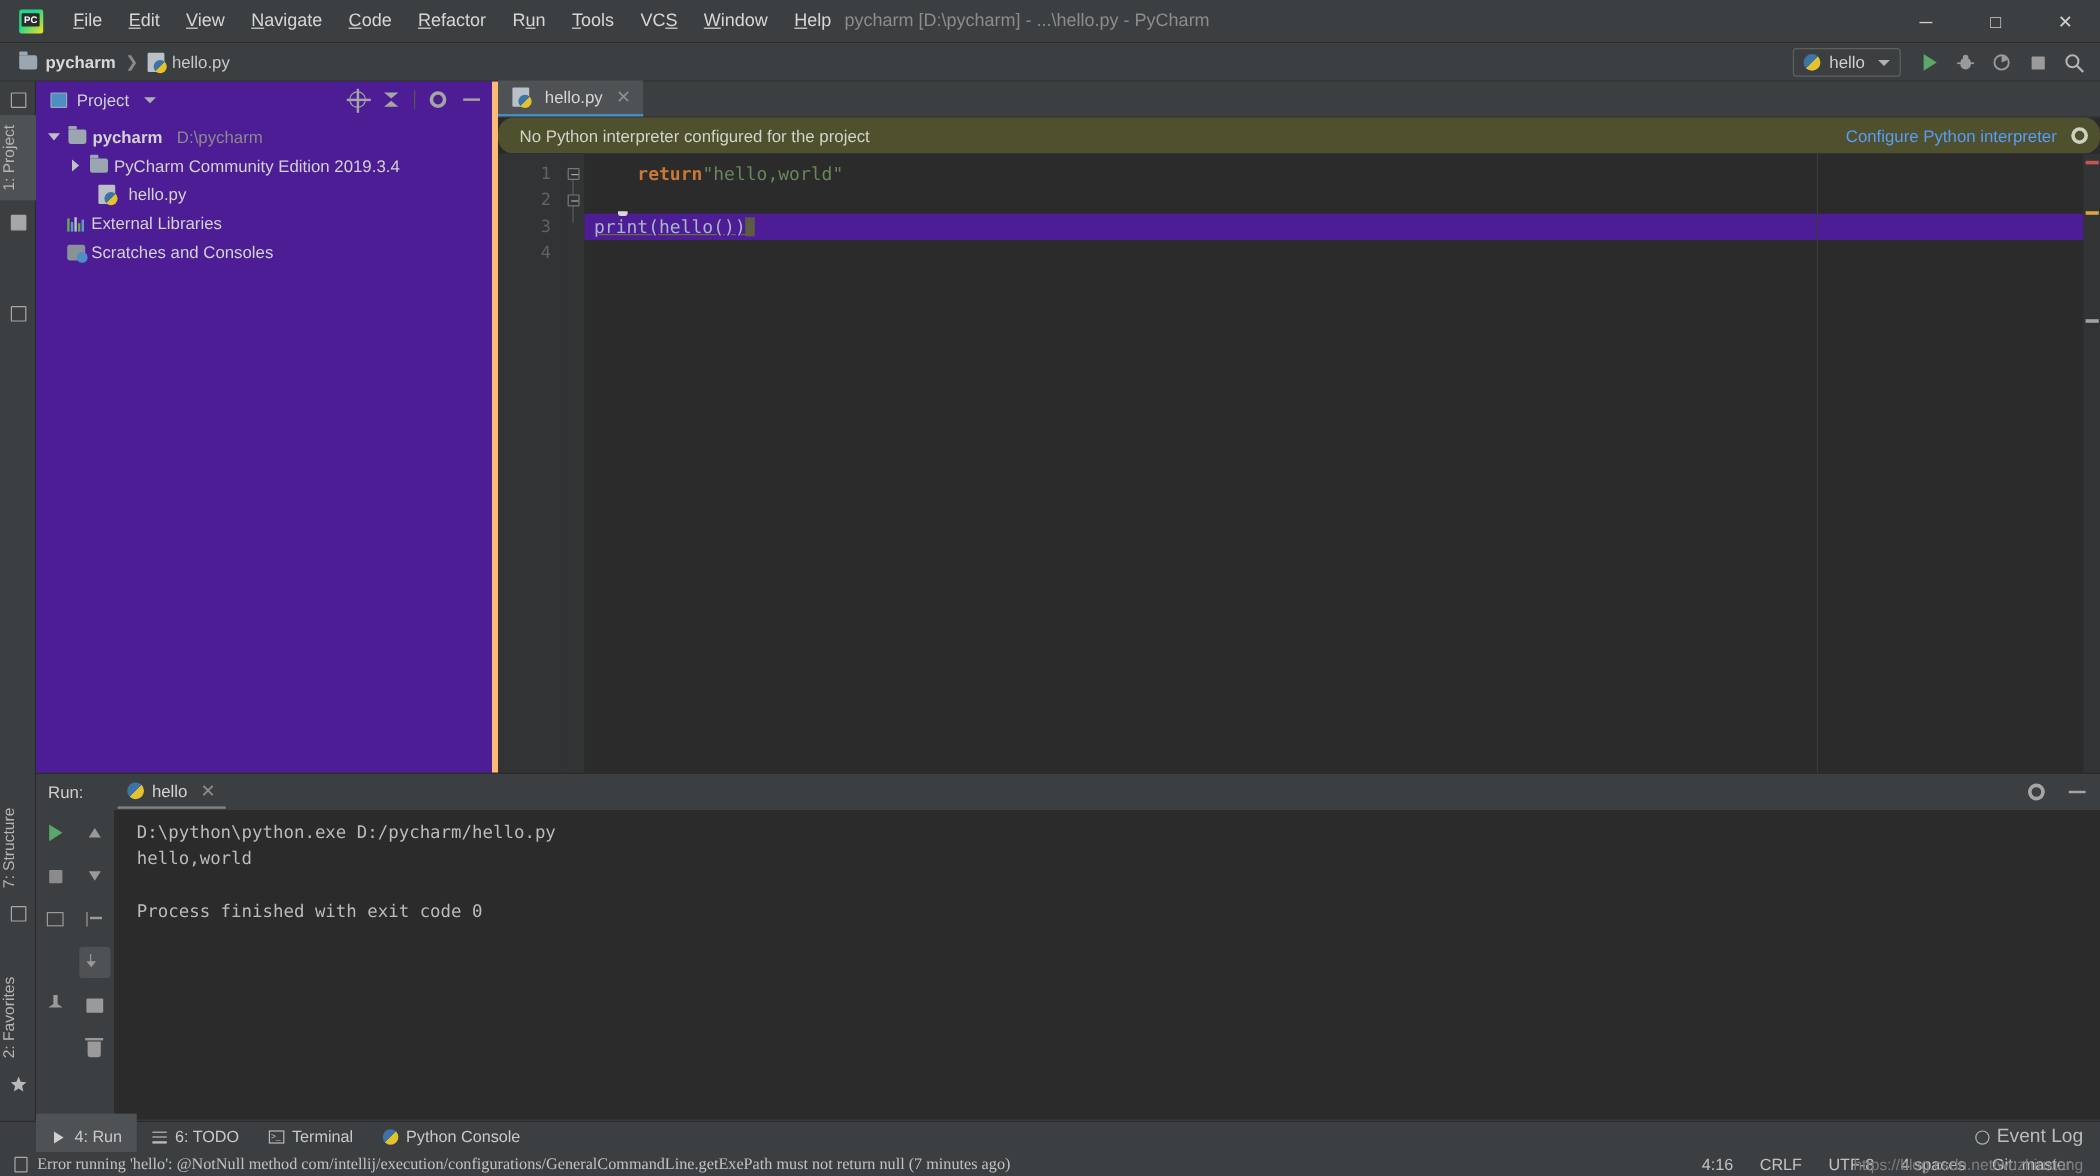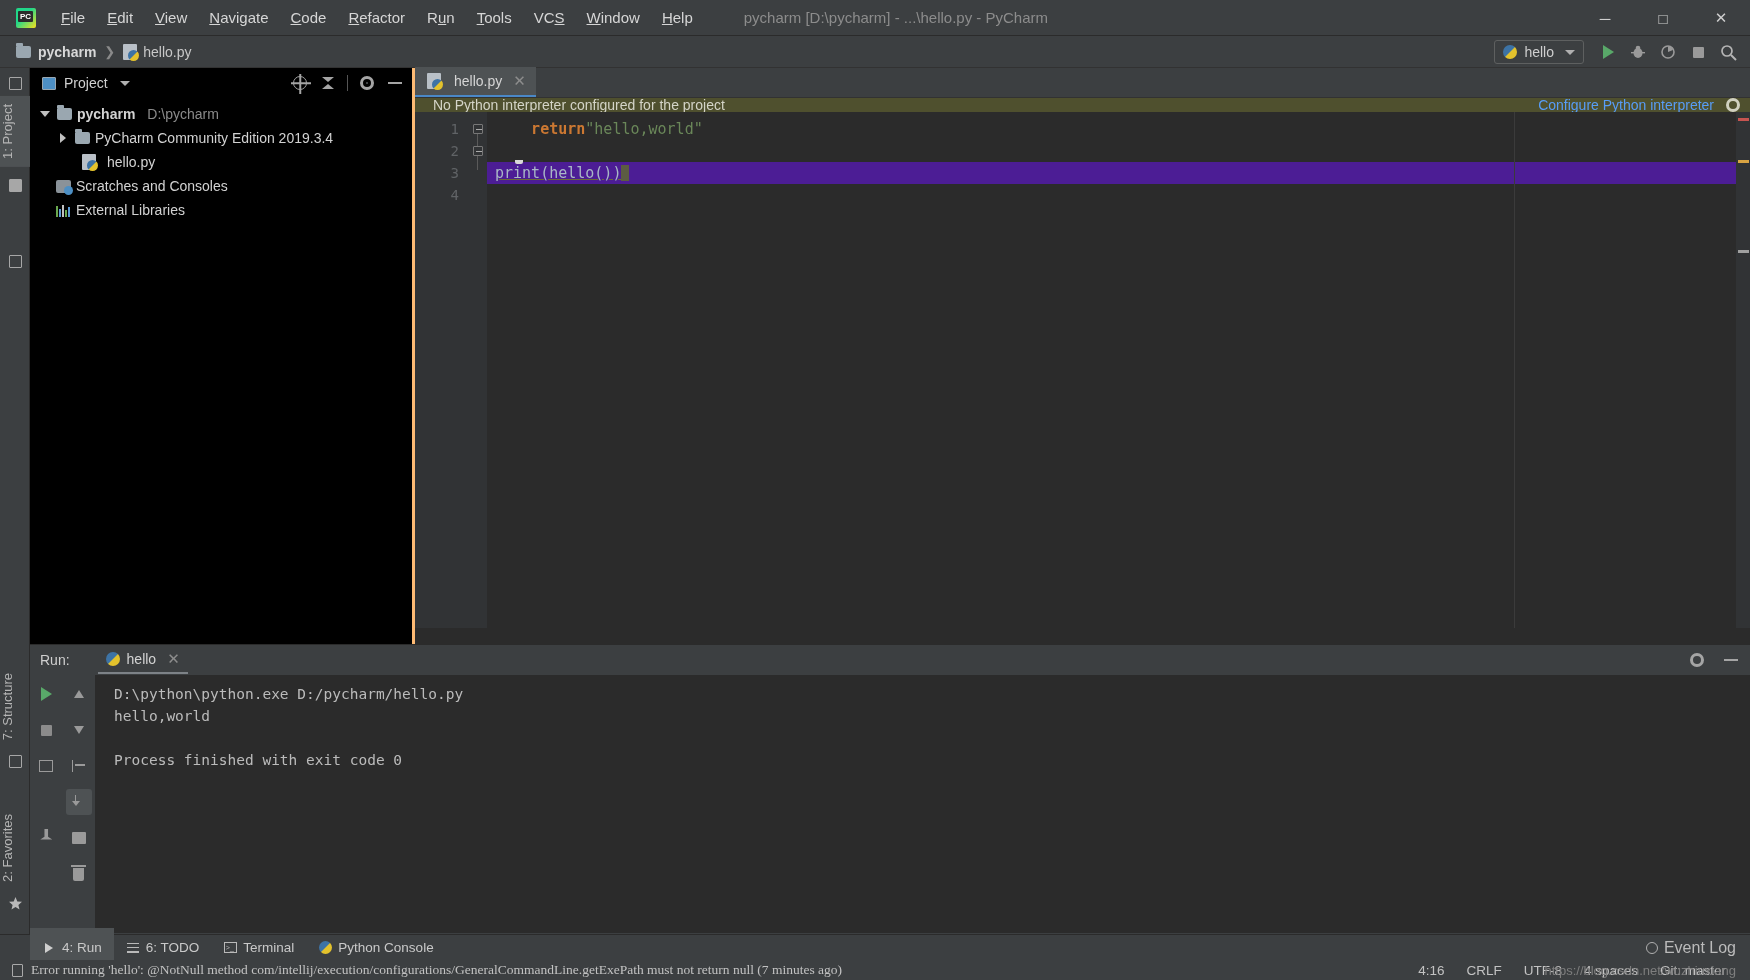"pycharm [D:\pycharm] - ...\hello.py -" .title-text { margin-left: 40px -> none }
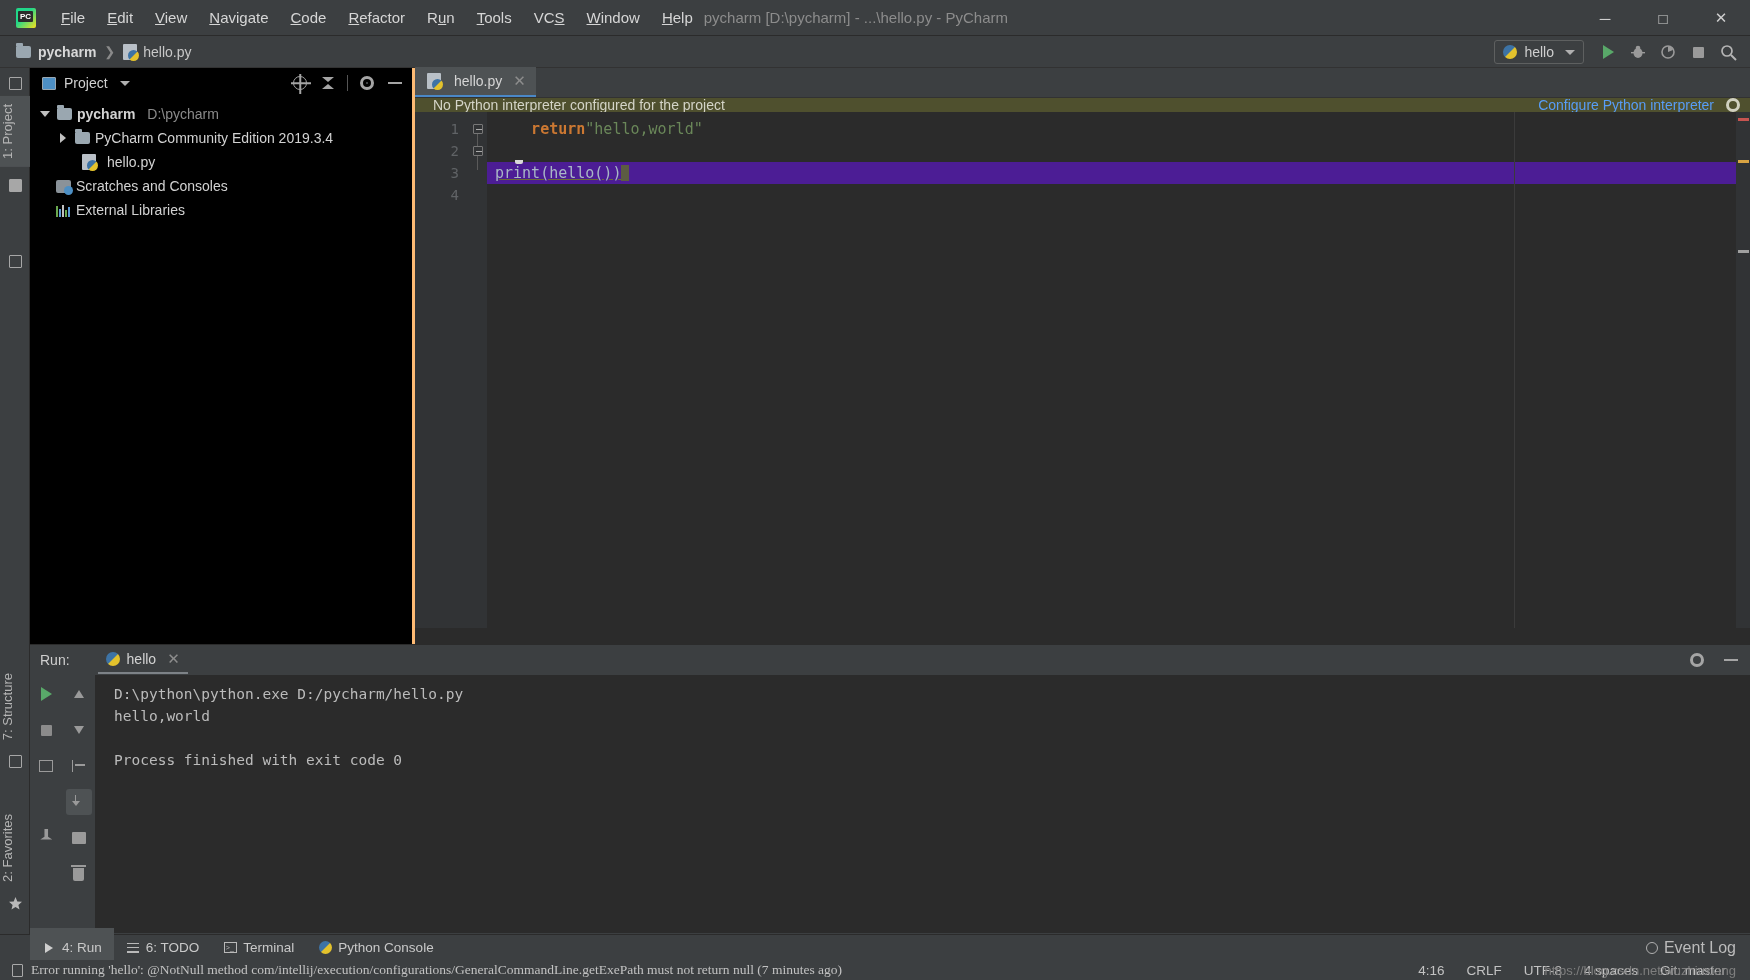"Project" .projpanel { background: #000000 -> #4c1d95; border-right: 3px solid #fdba74 -> 5px solid #fdba74 }
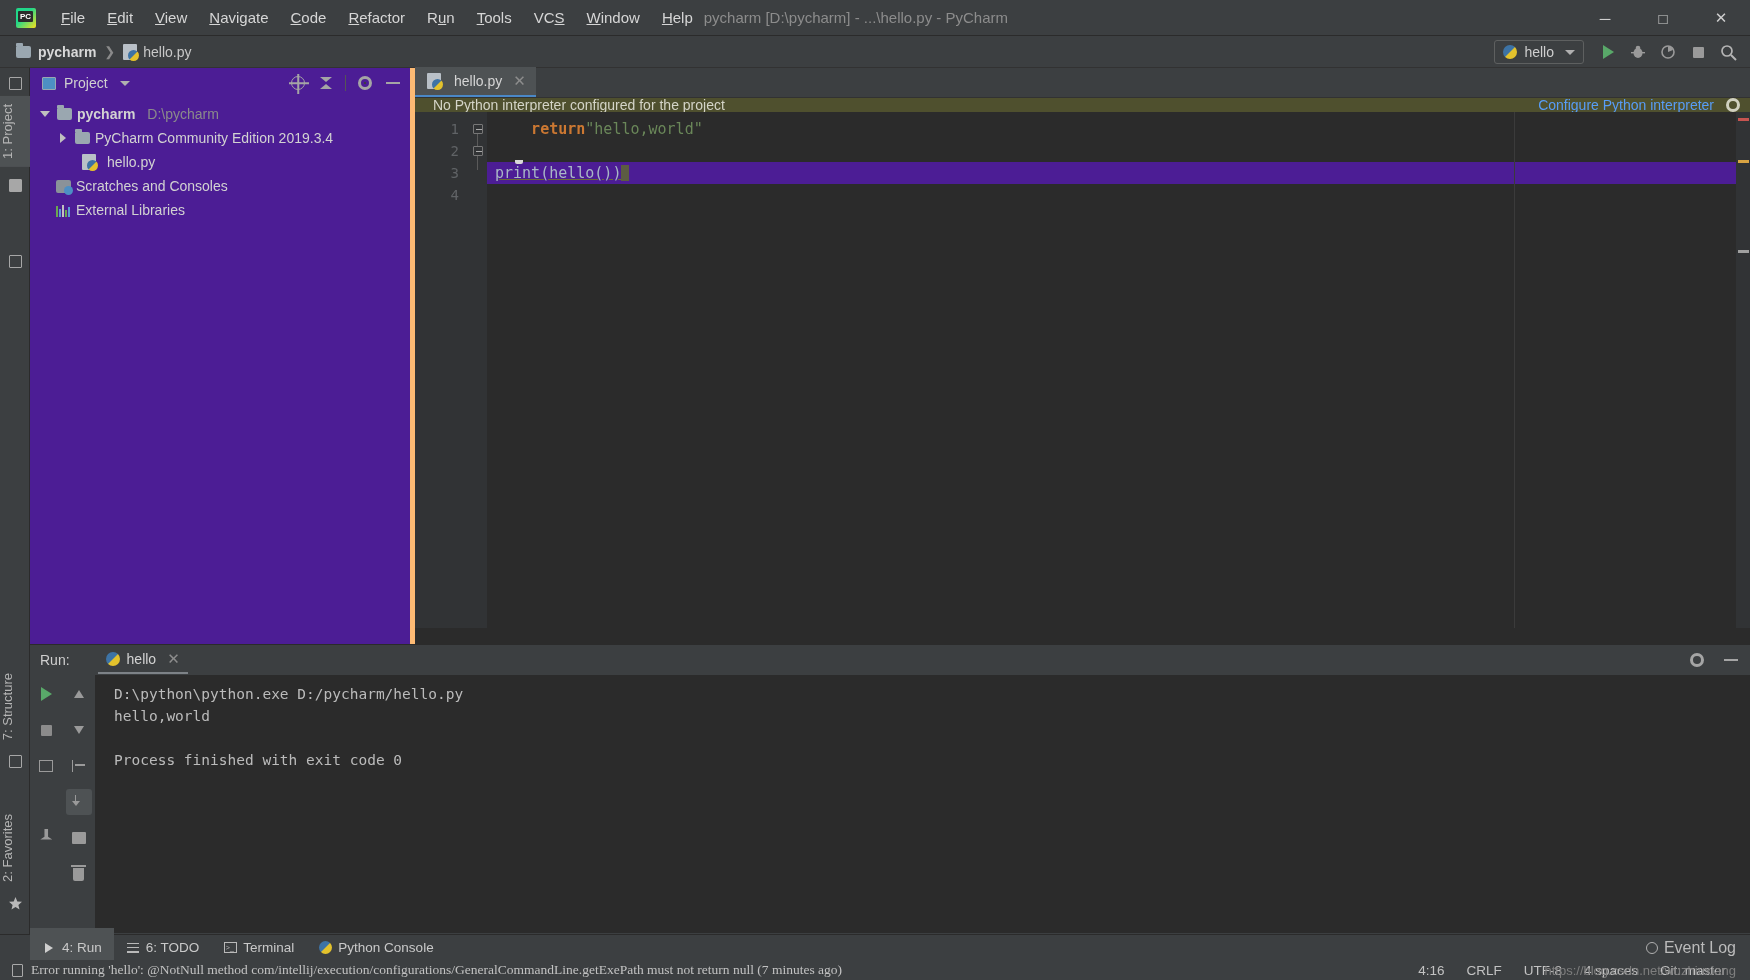"No Python interpreter configured for" .notifybar { border-radius: none -> 13px; height: 14px -> 30px }
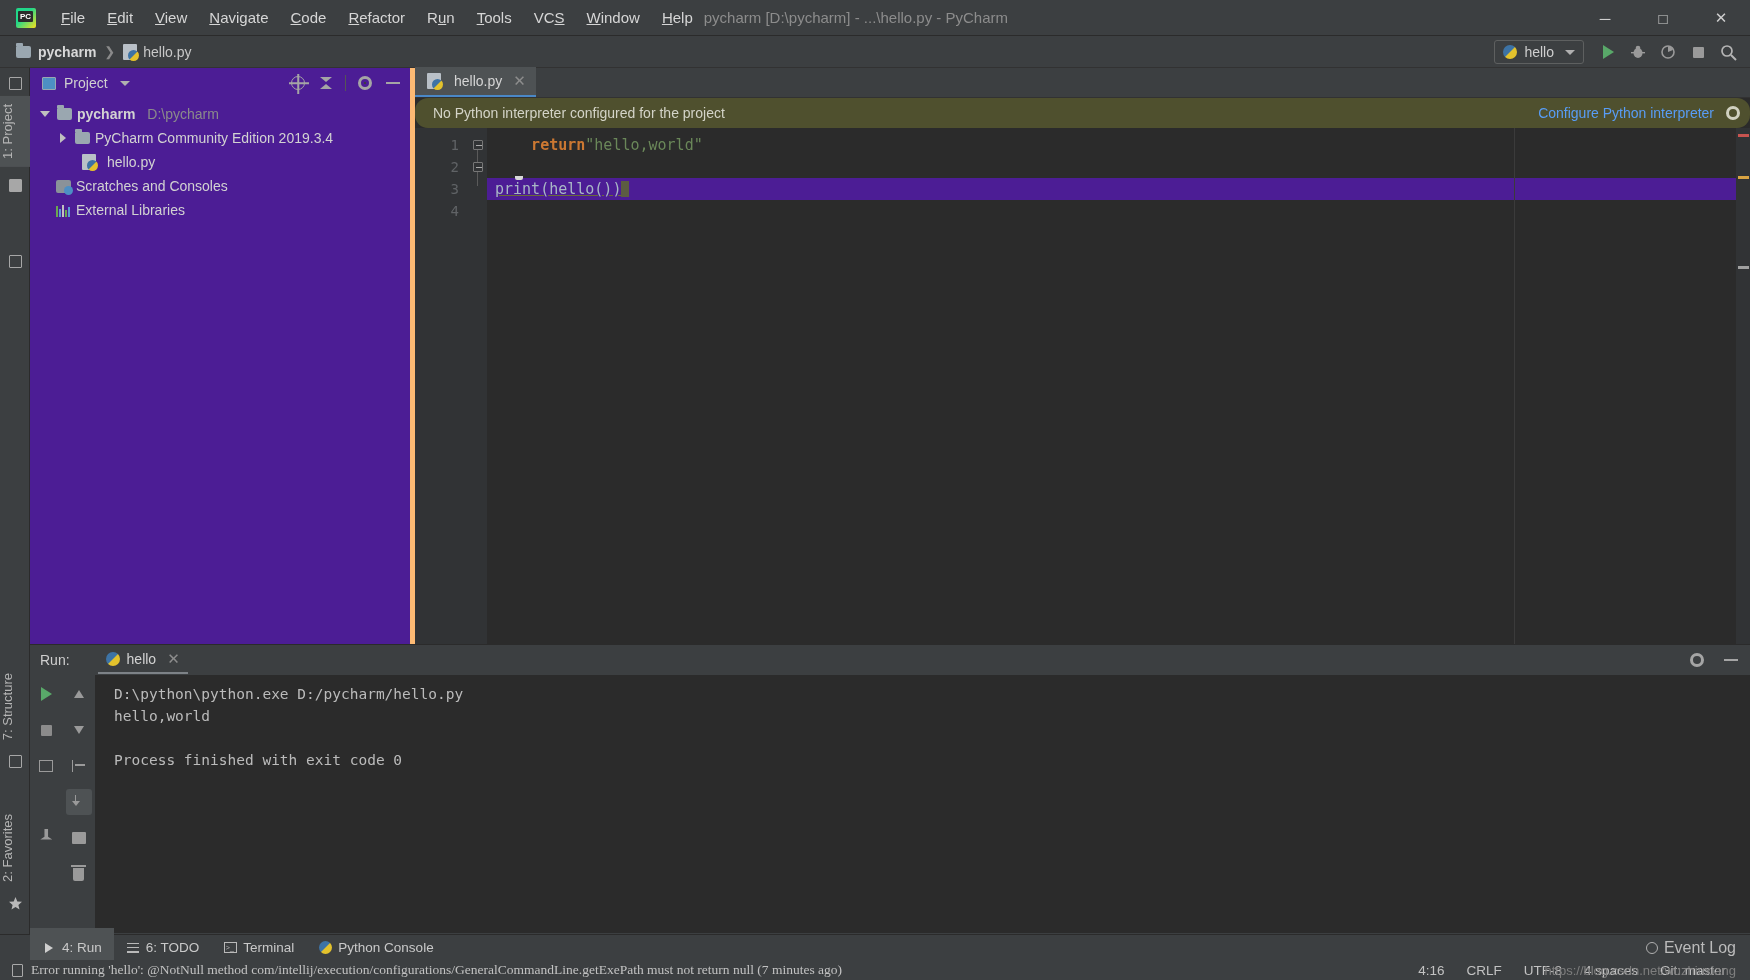"Scratches and Consoles" div.tnode { order: before "External Libraries" -> after "External Libraries" }
